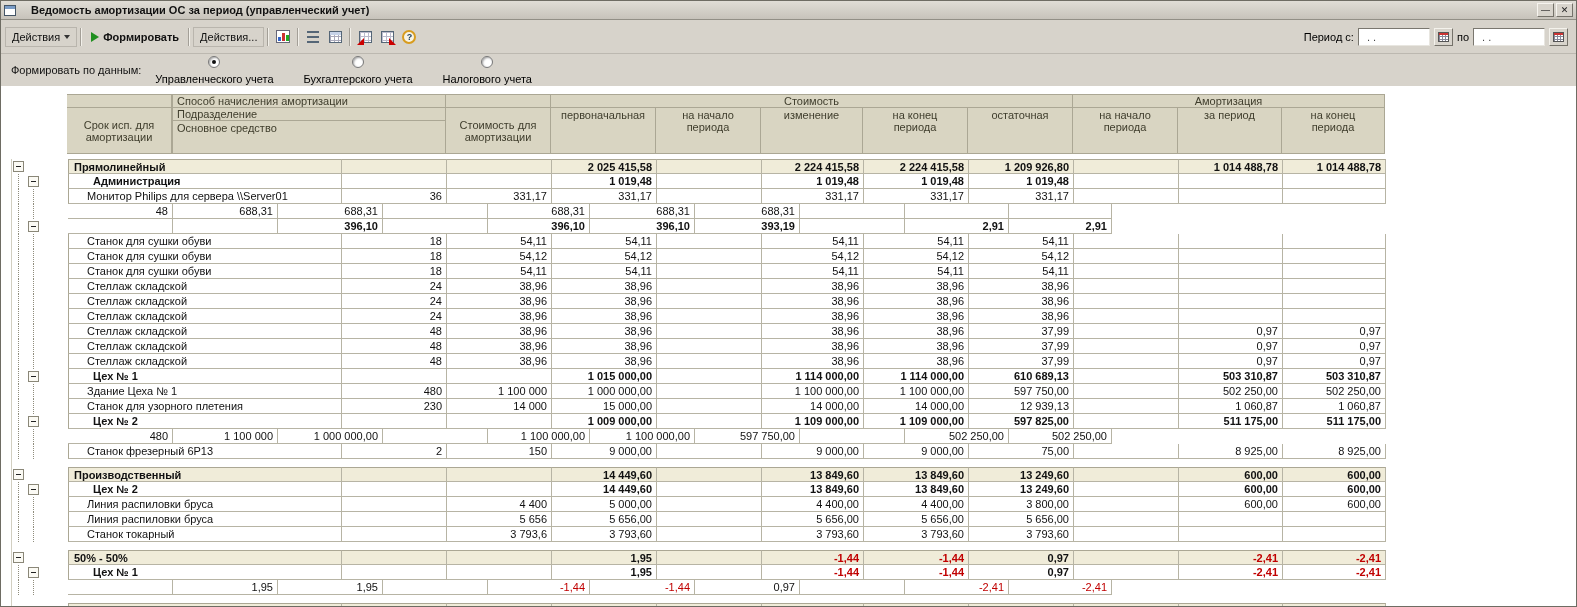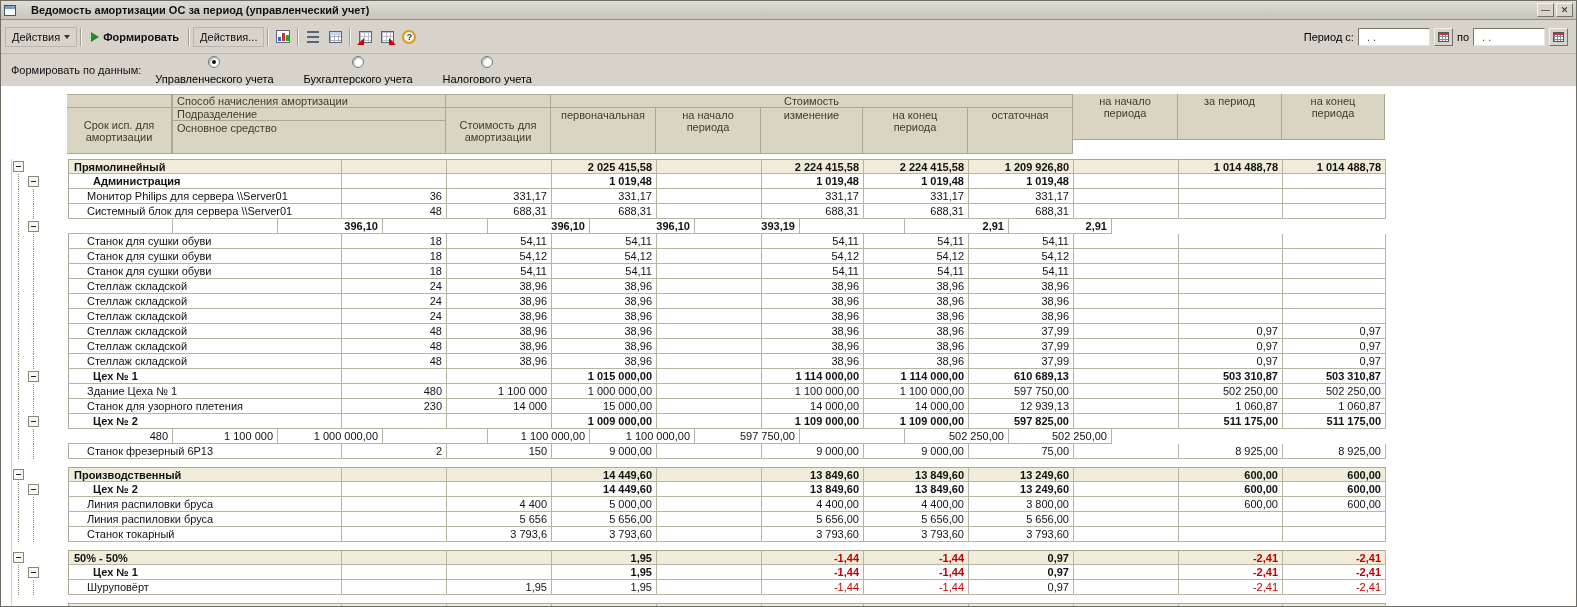"Амортизация" div.hc { html: none -> <div>Амортизация</div> }
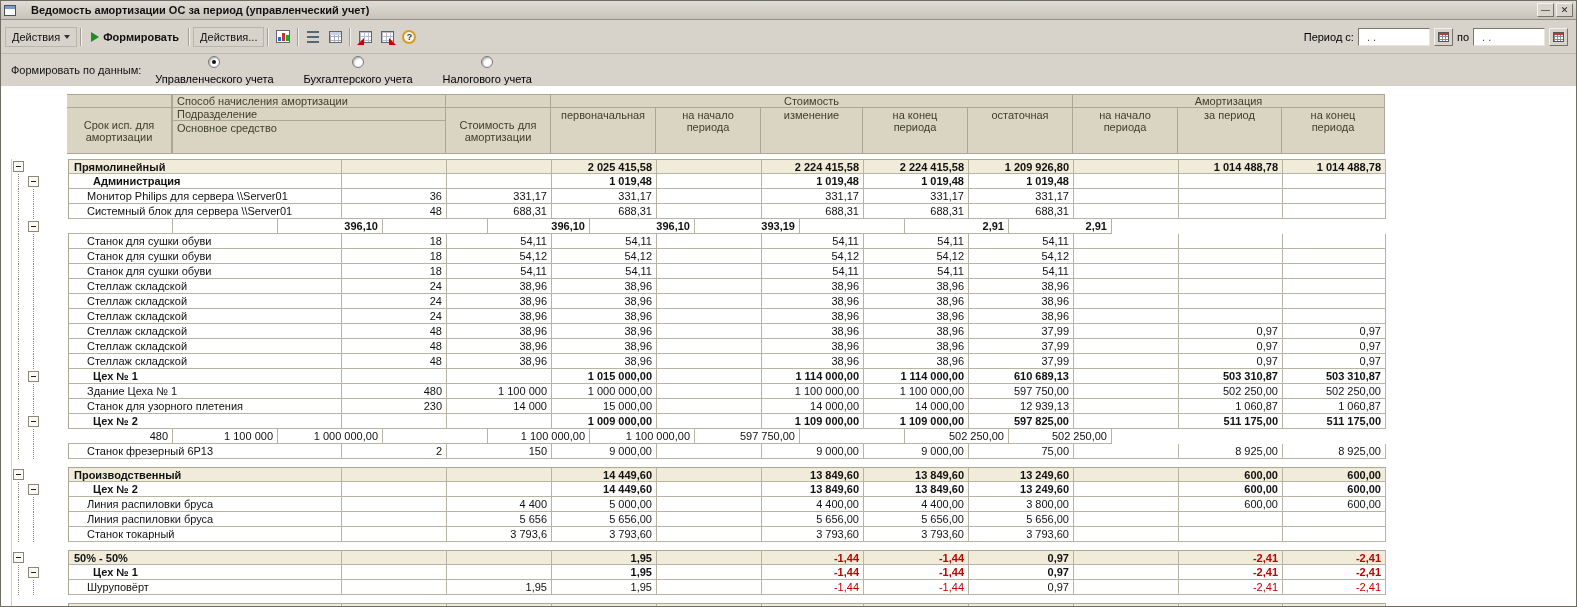"Системный блок для сервера \\Server01" div.cell { html: <div>Системный блок для сервера \\Server01</div> -> none }
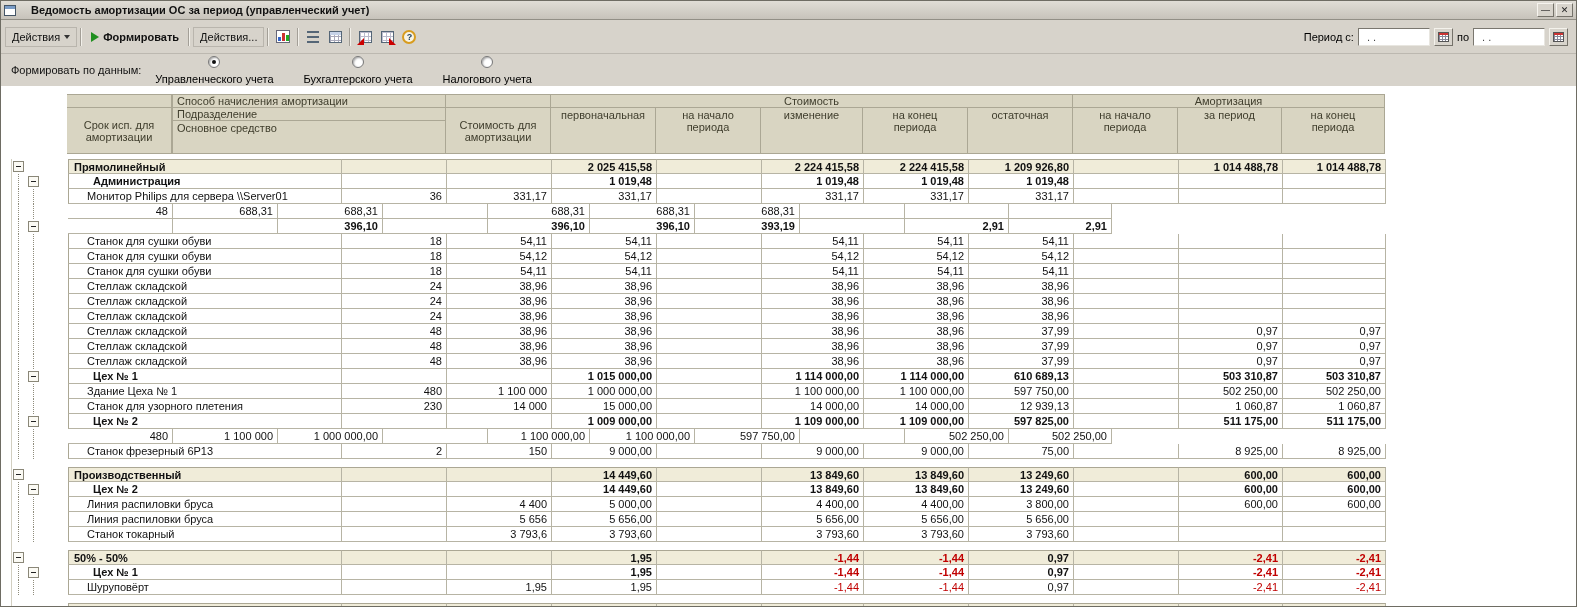"Шуруповёрт" div.cell { html: <div>Шуруповёрт</div> -> none }
